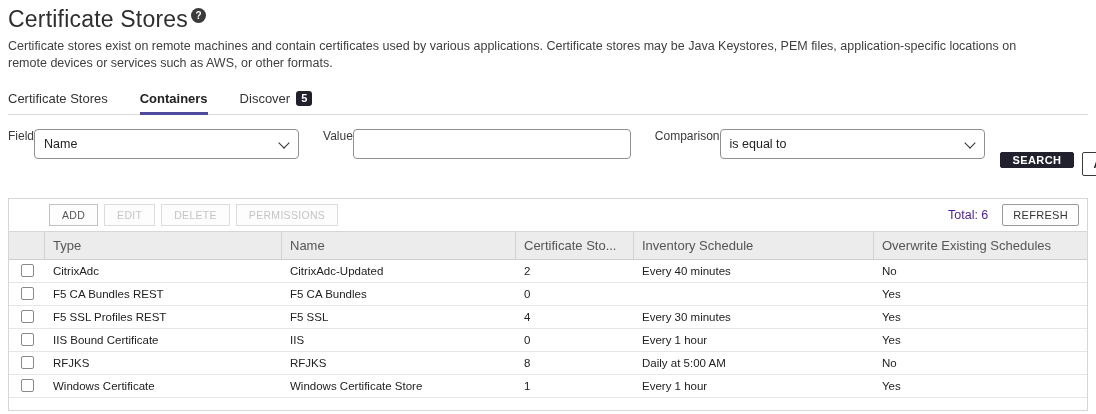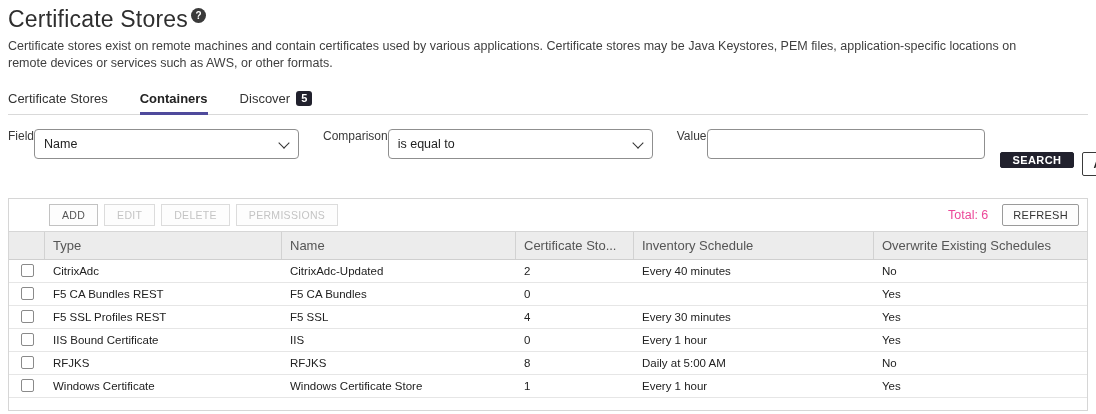"Comparison" div.filter-group { order: before "Value" -> after "Value" }
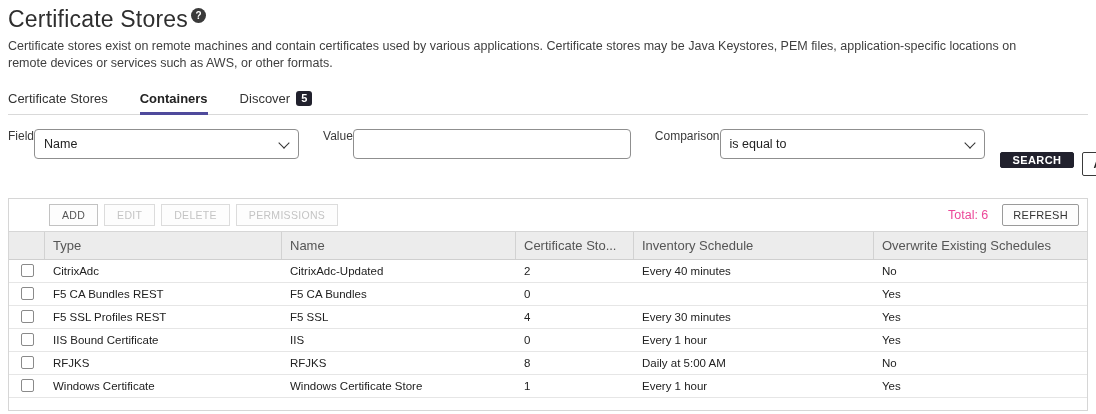"Total: 6" .total-label { color: #ec4899 -> #4c1d95 }
